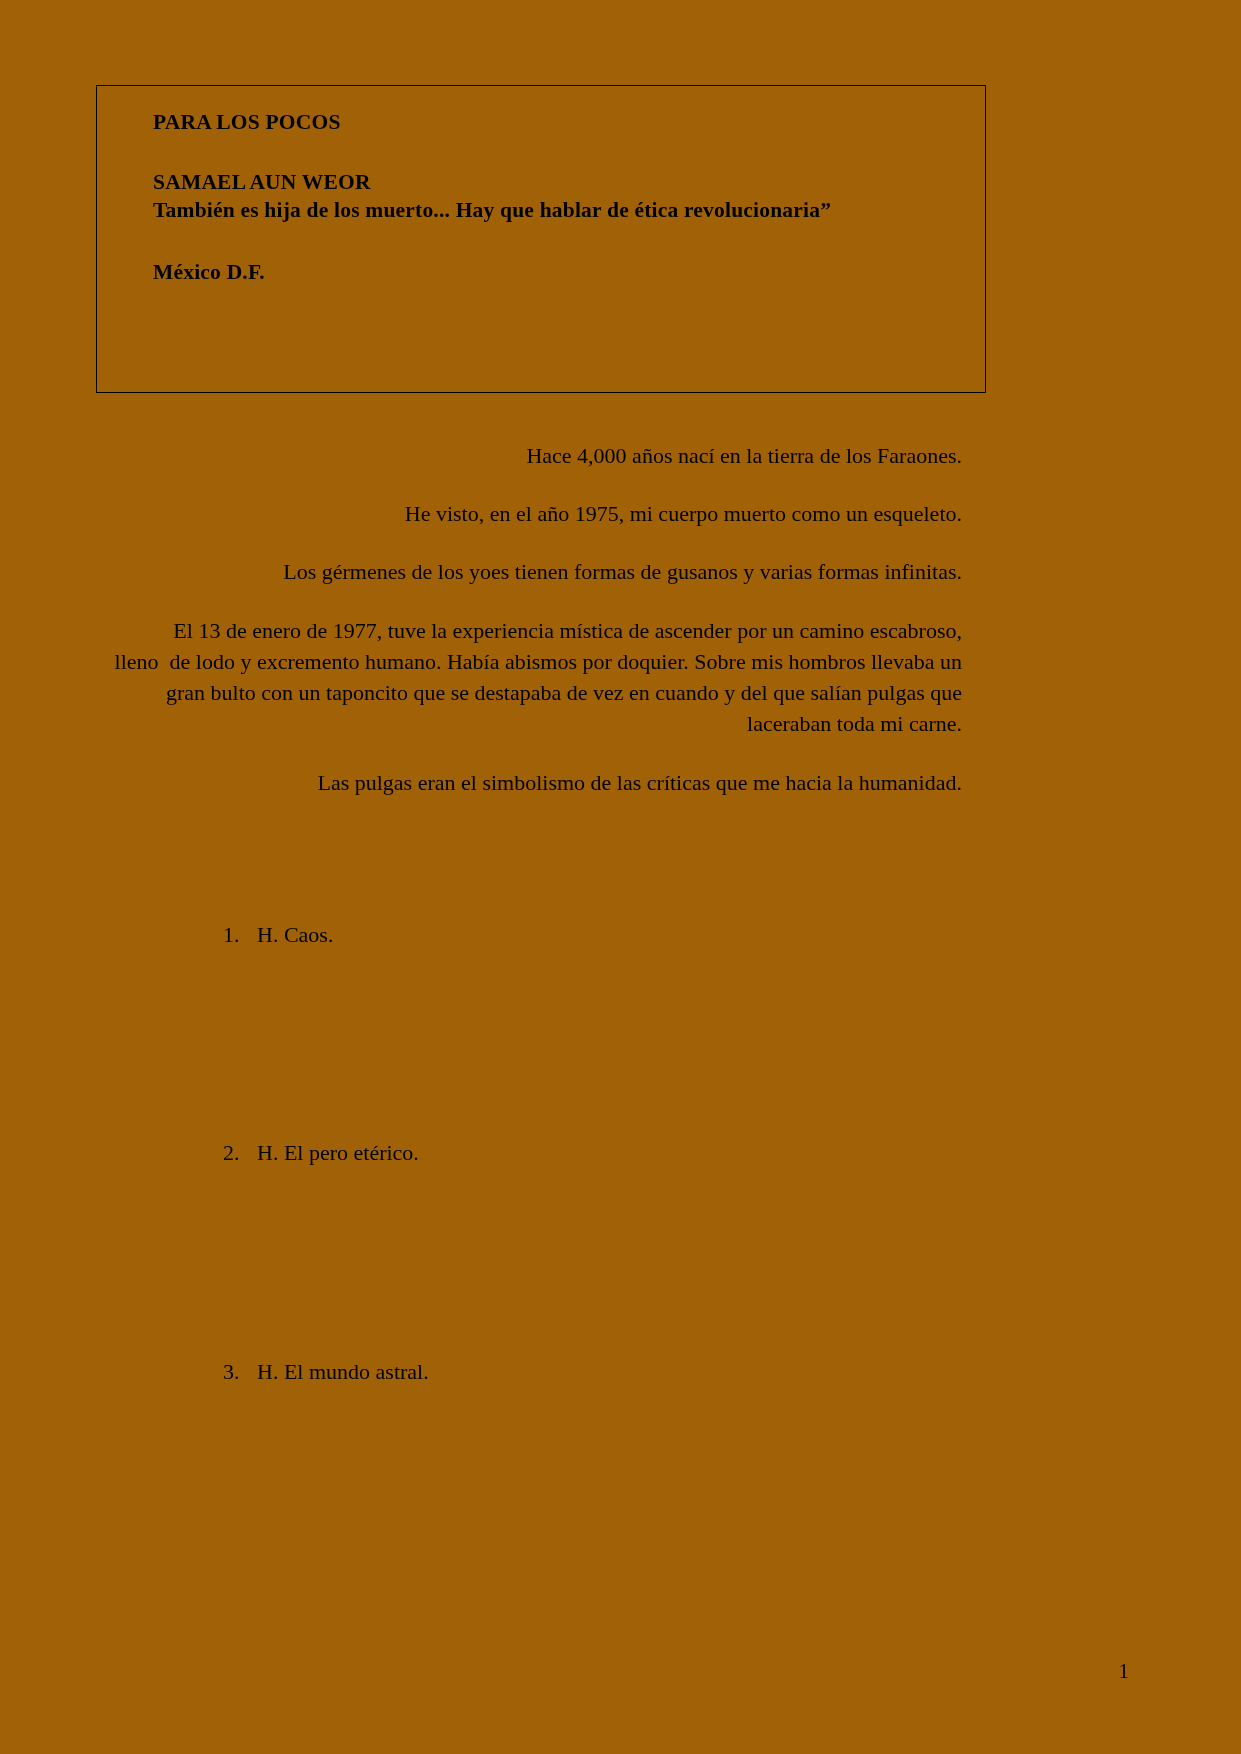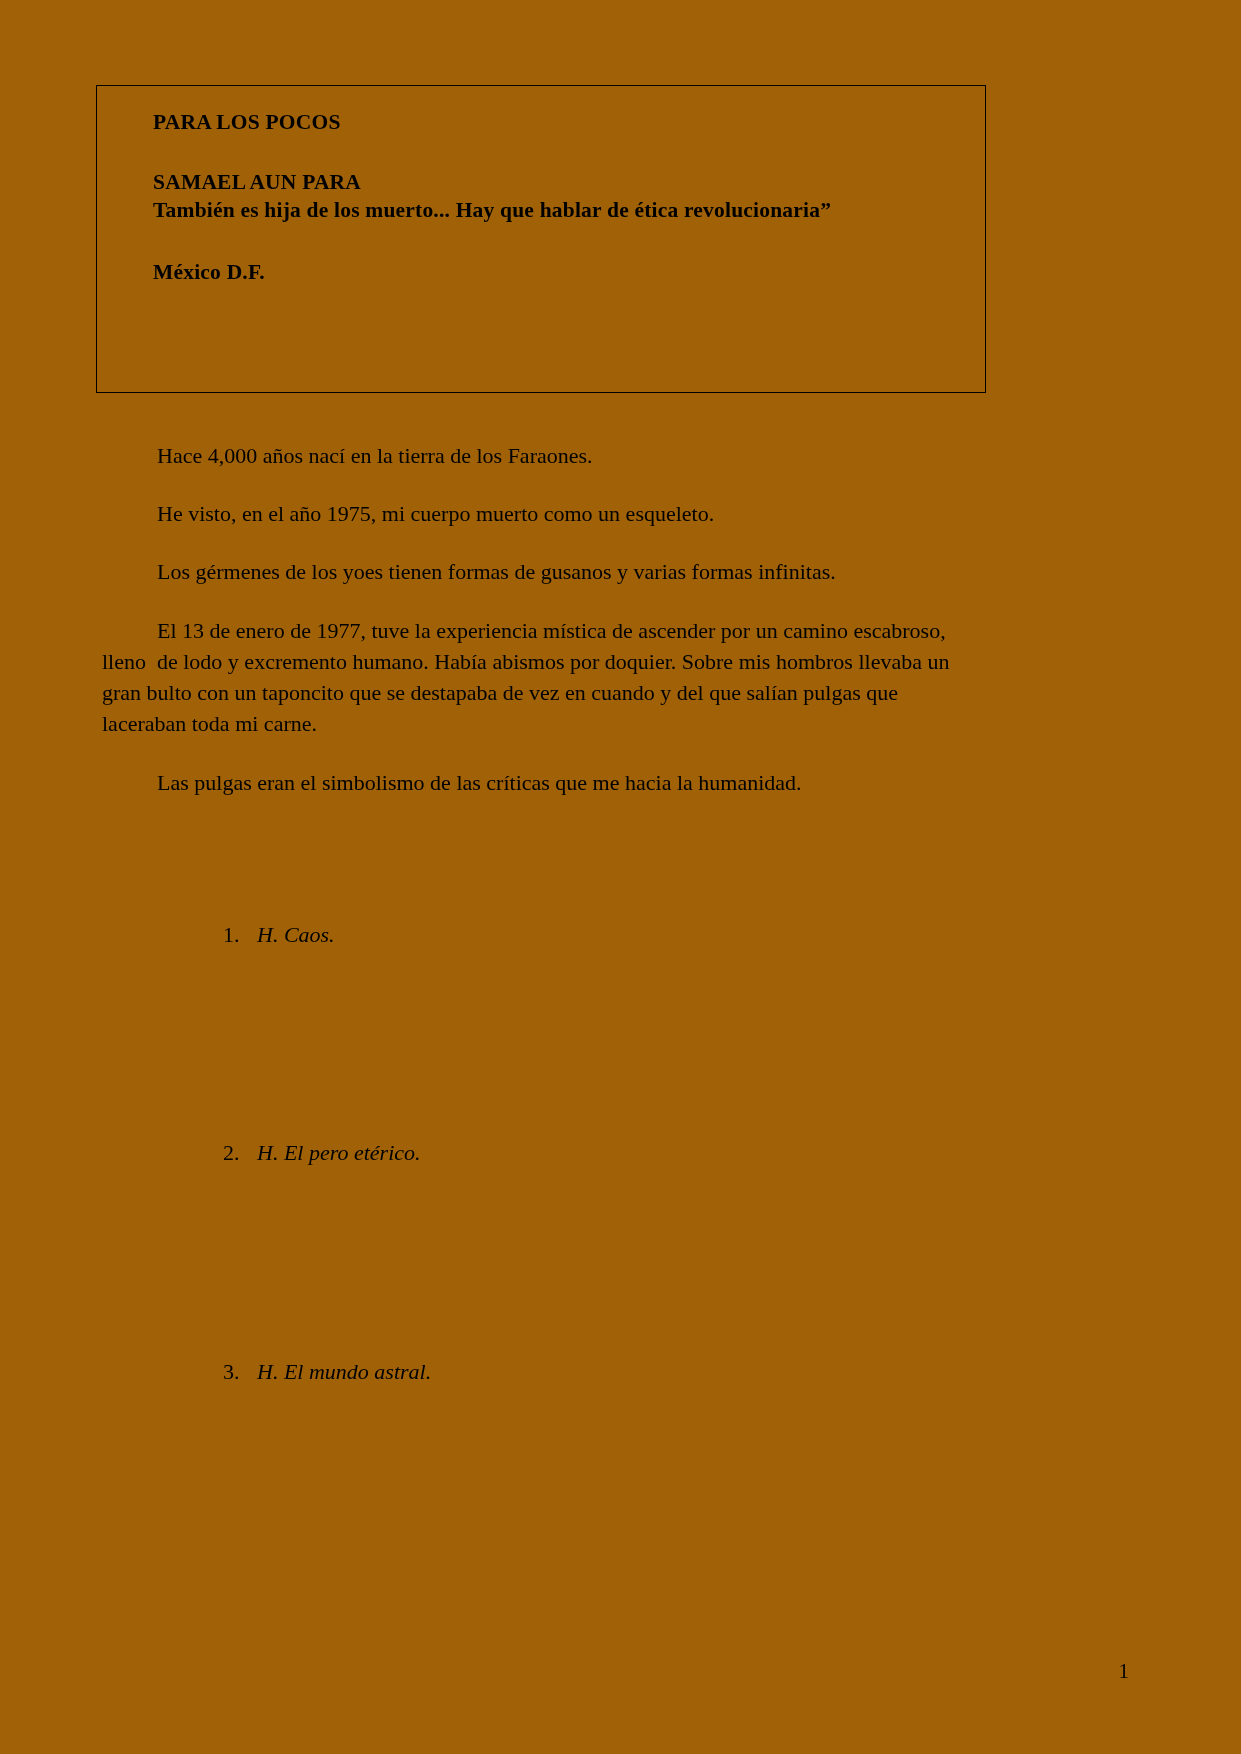"SAMAEL AUN PARA" div.header-line { text: PARA -> WEOR }
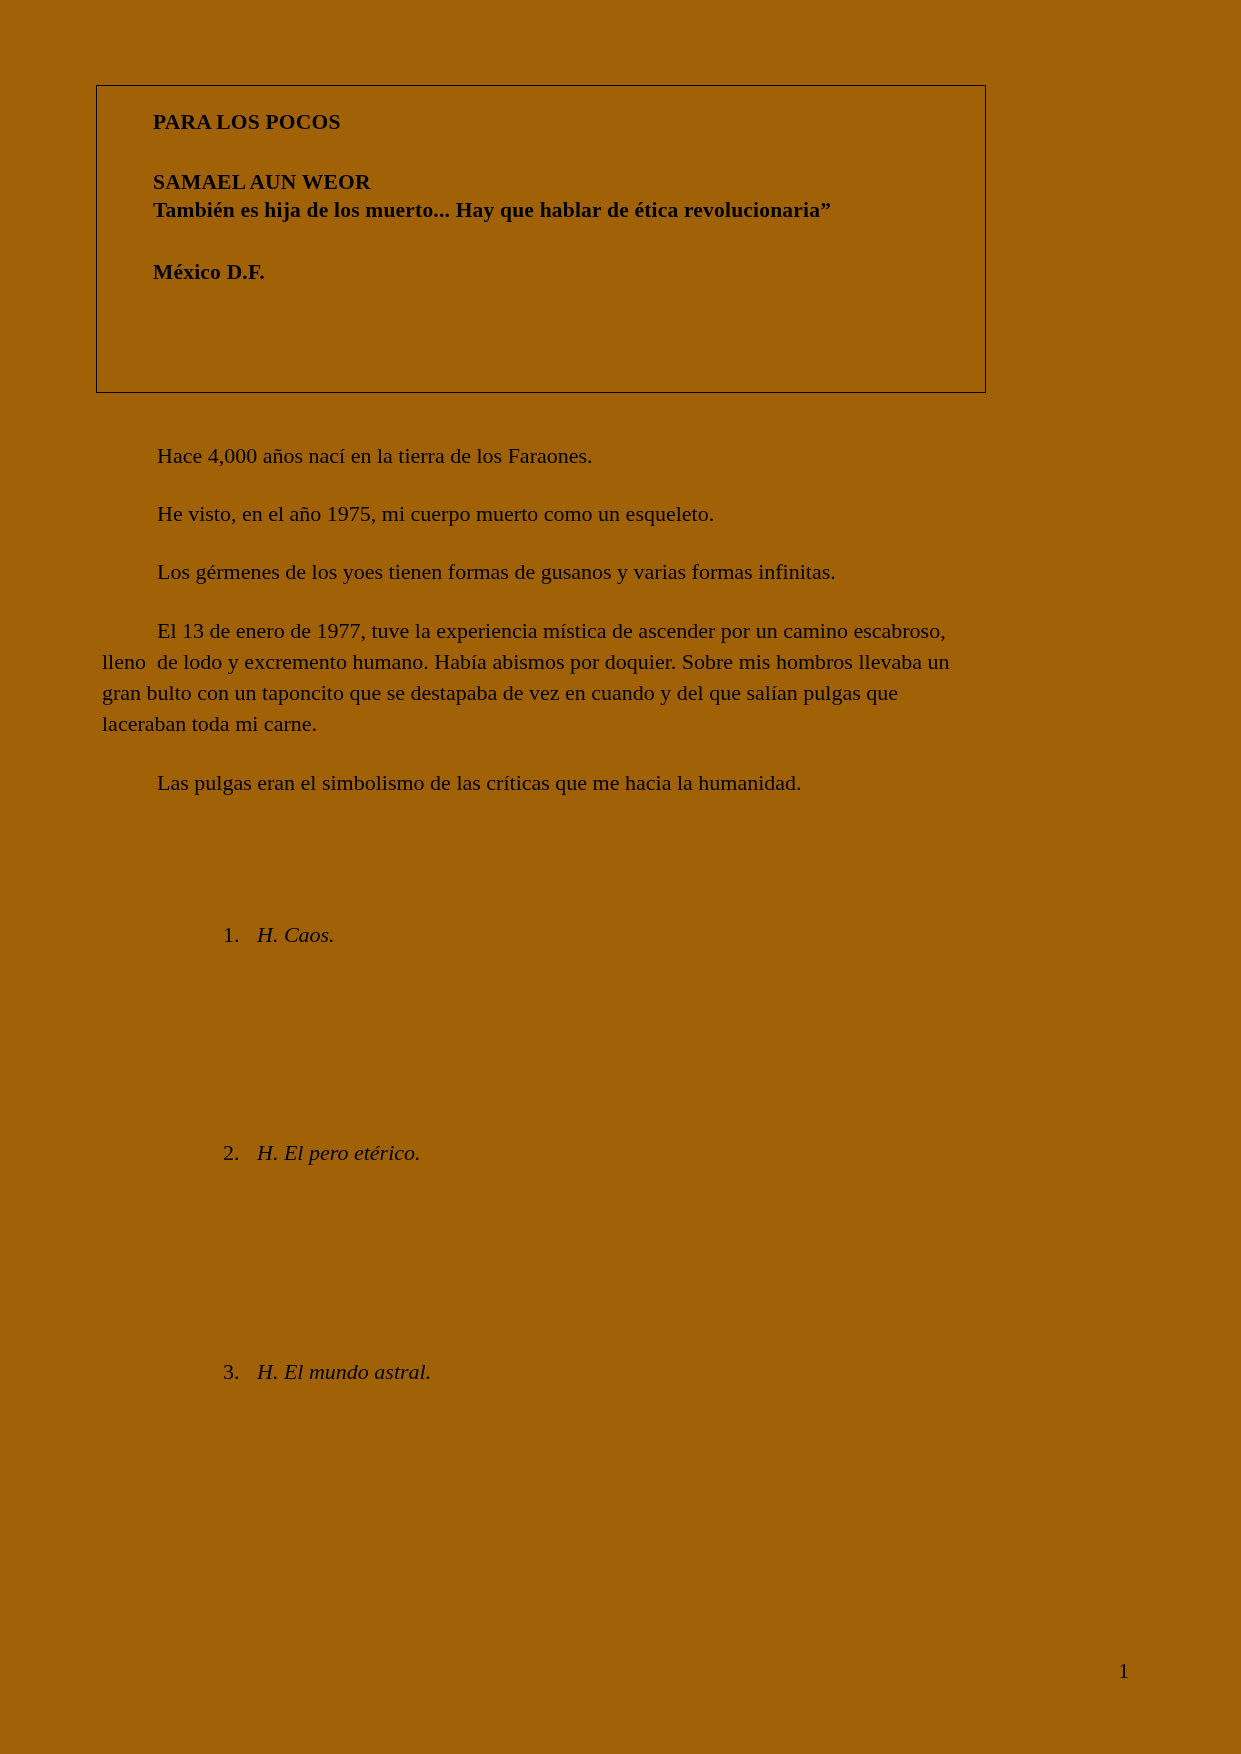"Hace 4,000 años nací en" p.para { text-align: left -> right }
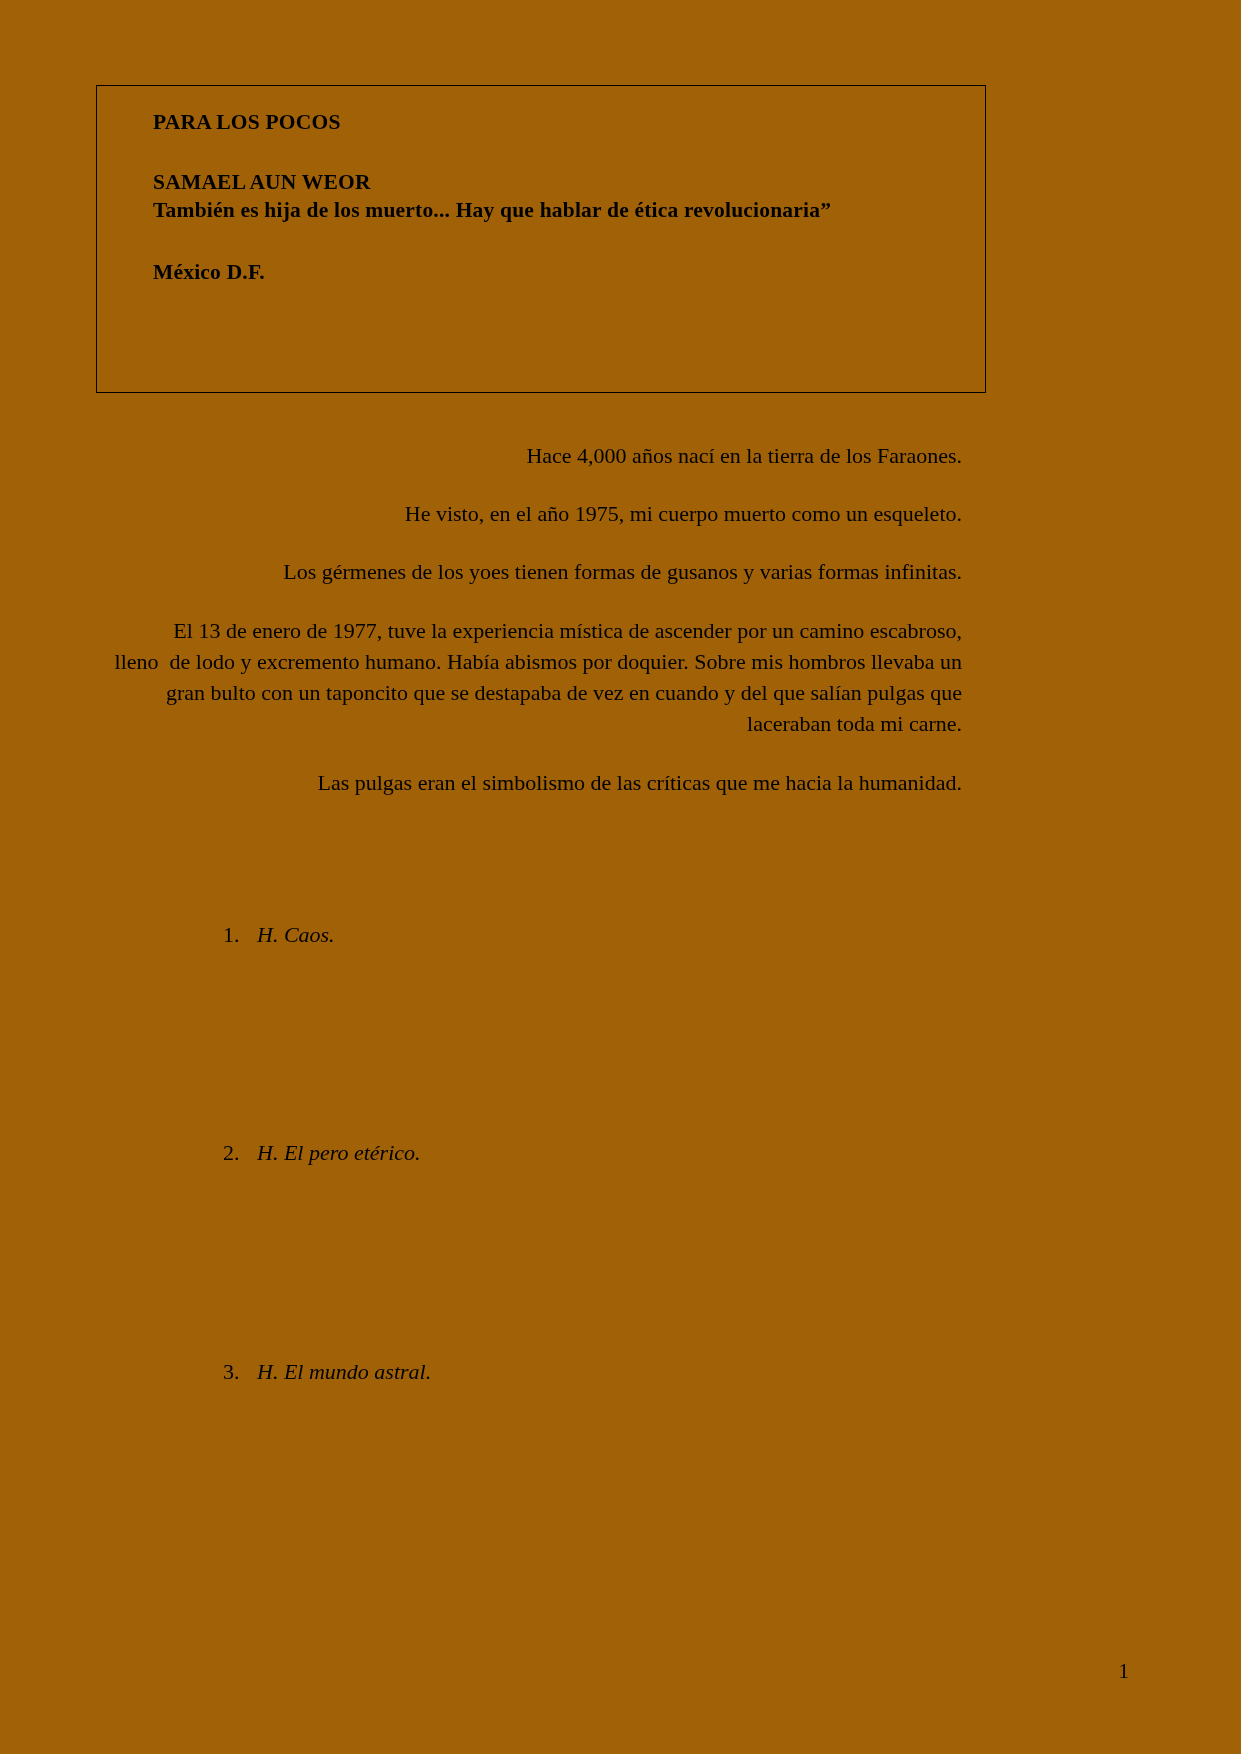"H. Caos." .li-text { font-style: italic -> none }
